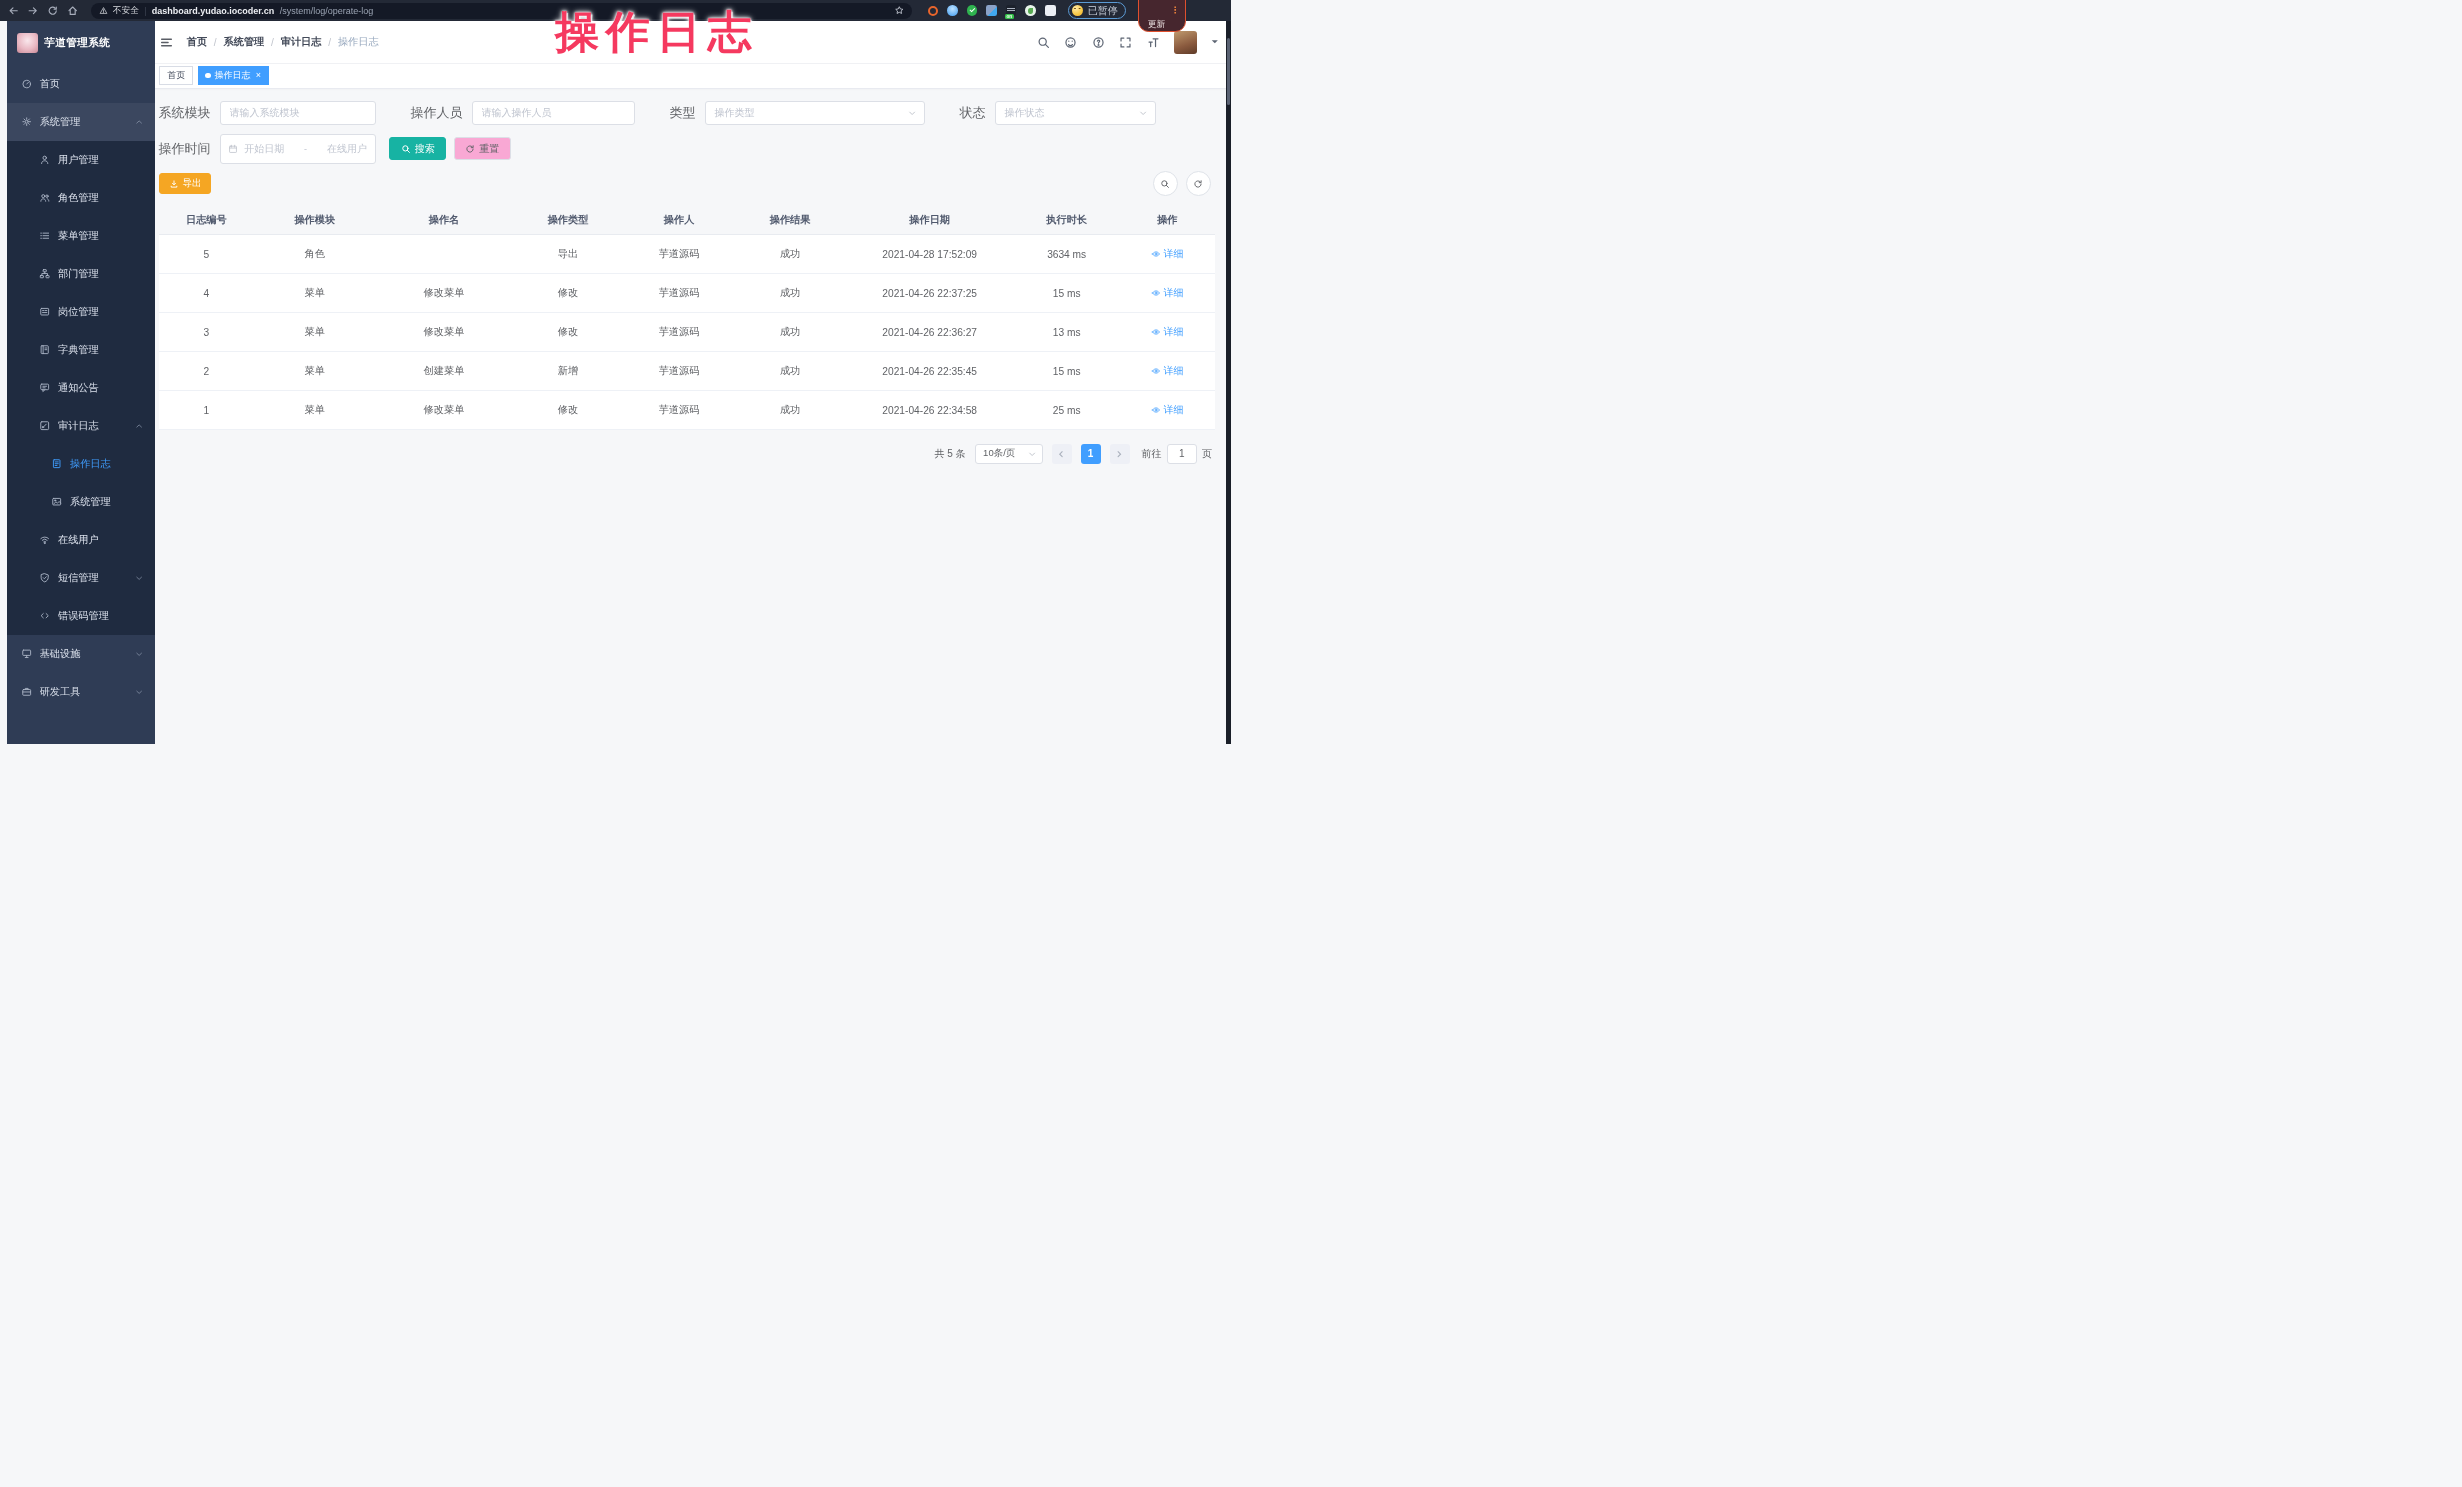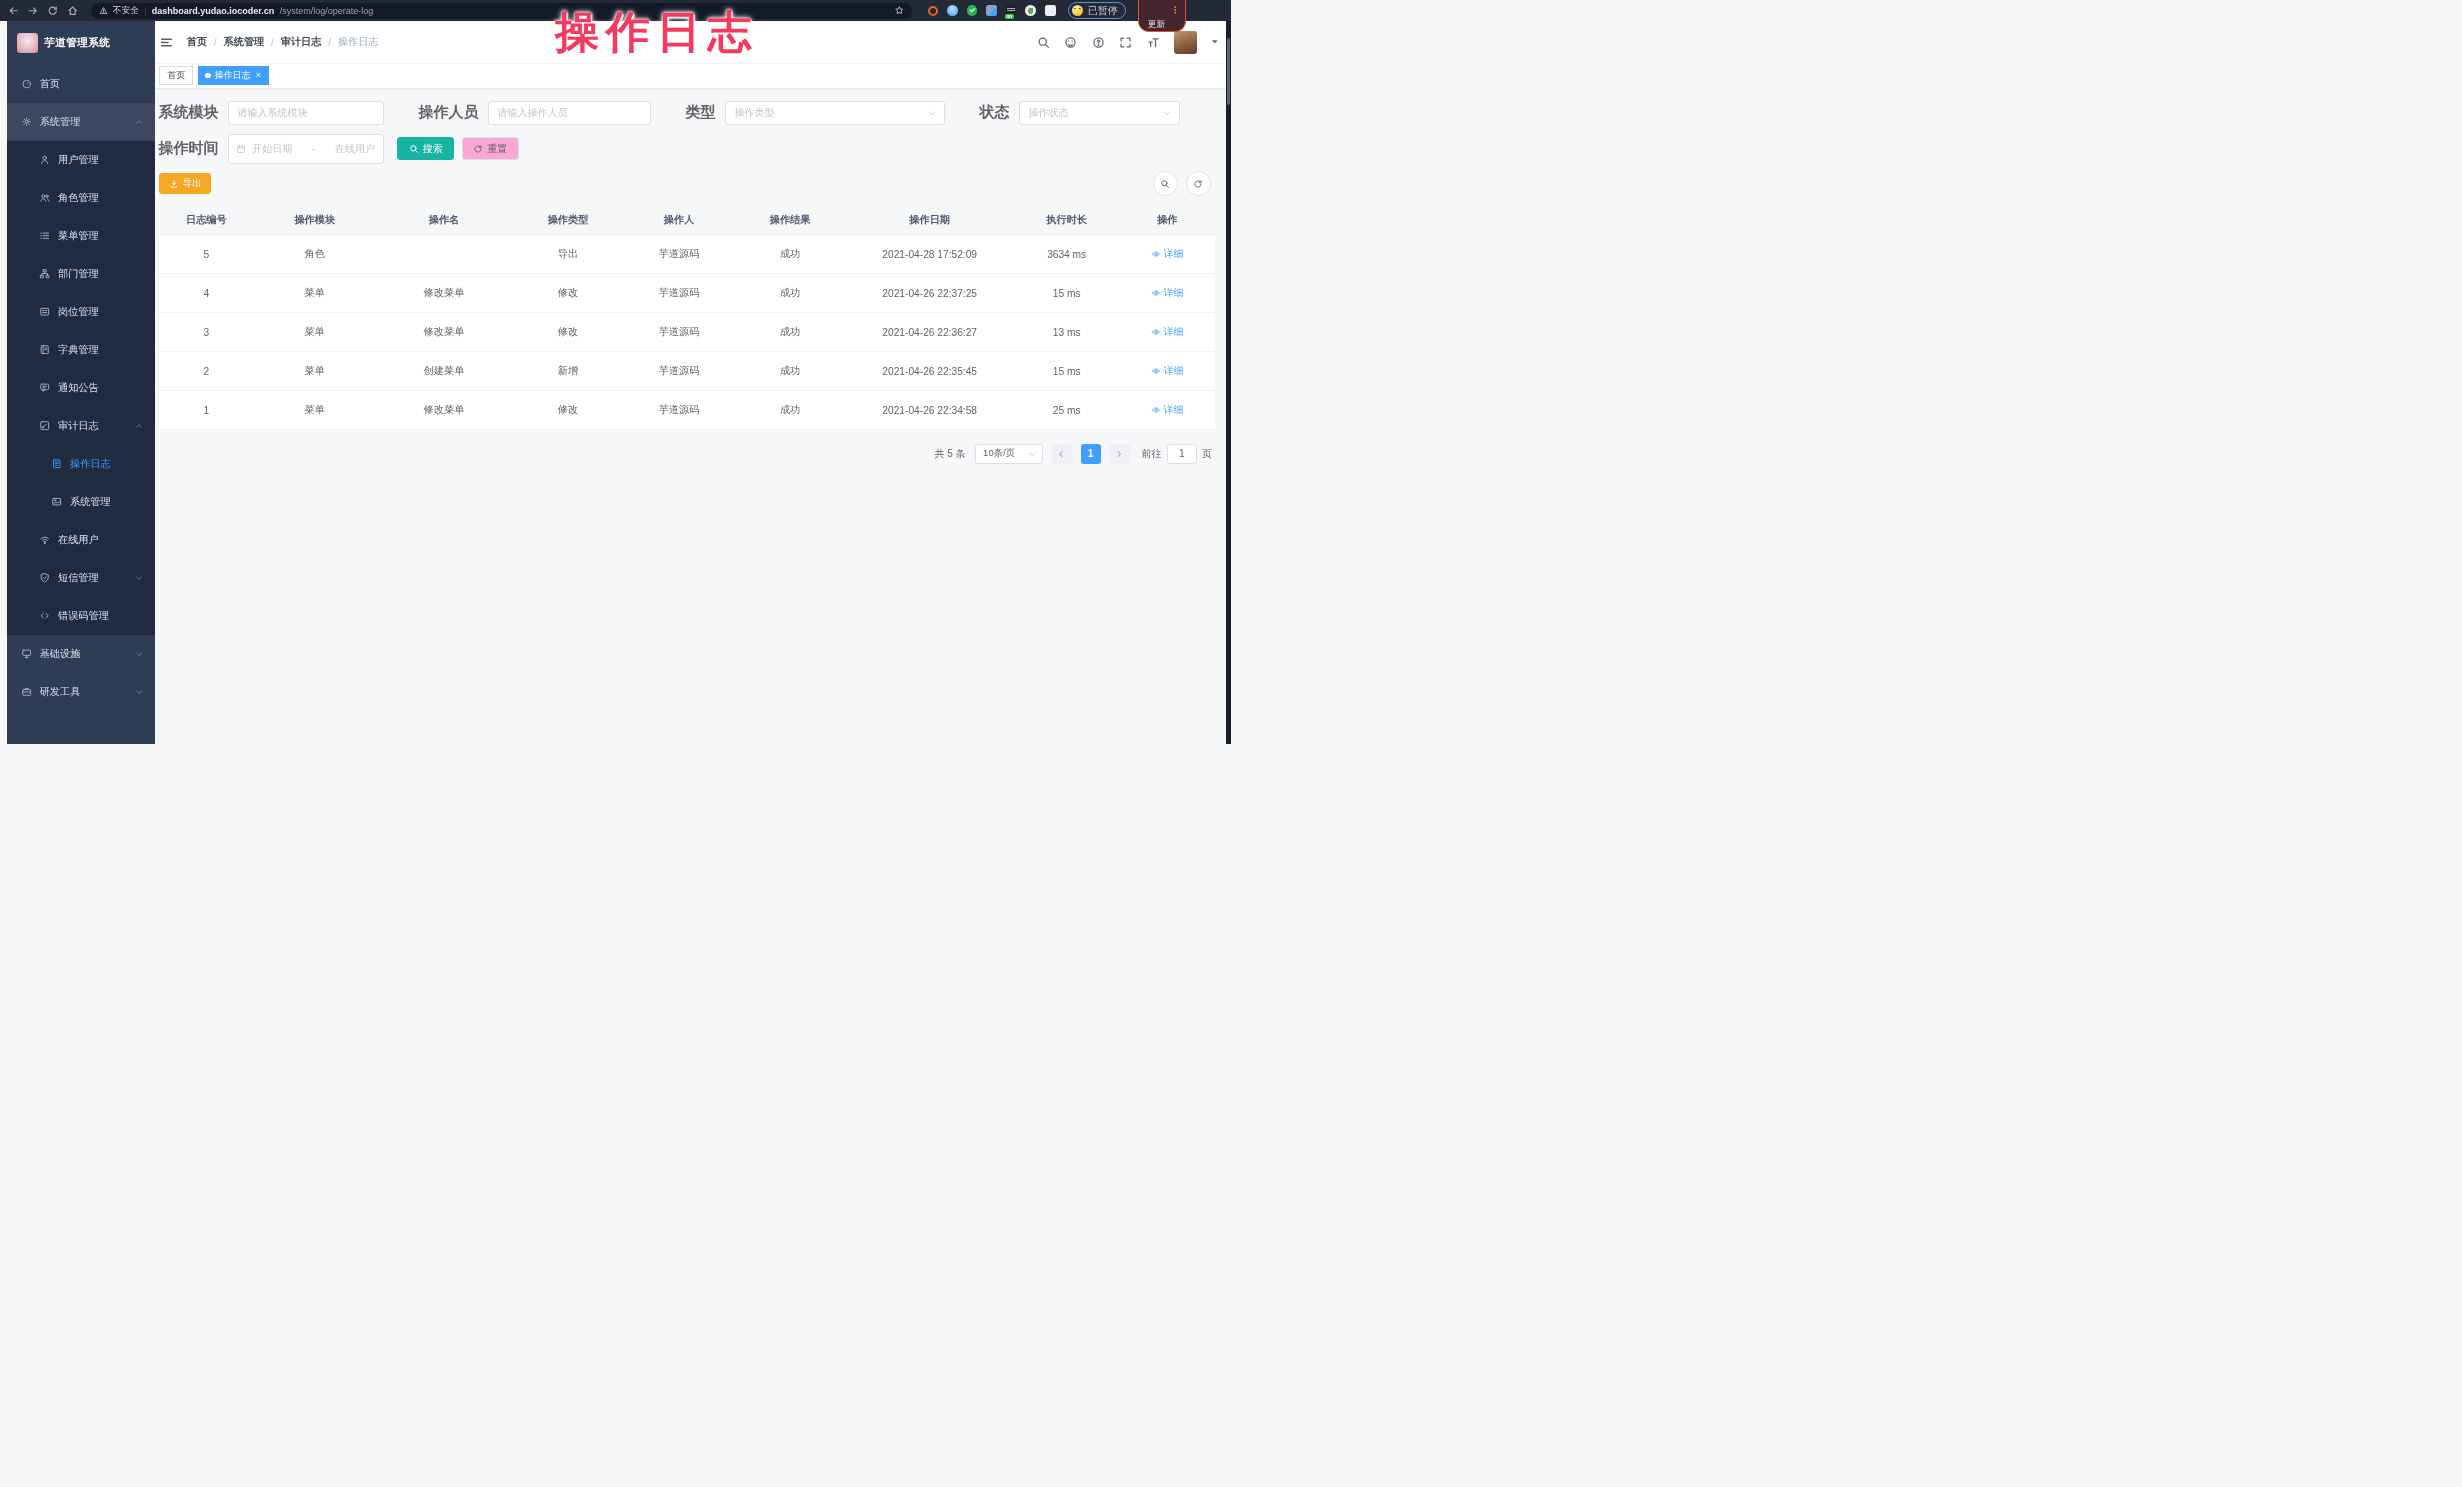"系统模块" .f-label { font-size: 15px -> 13px; font-weight: 700 -> 400 }
